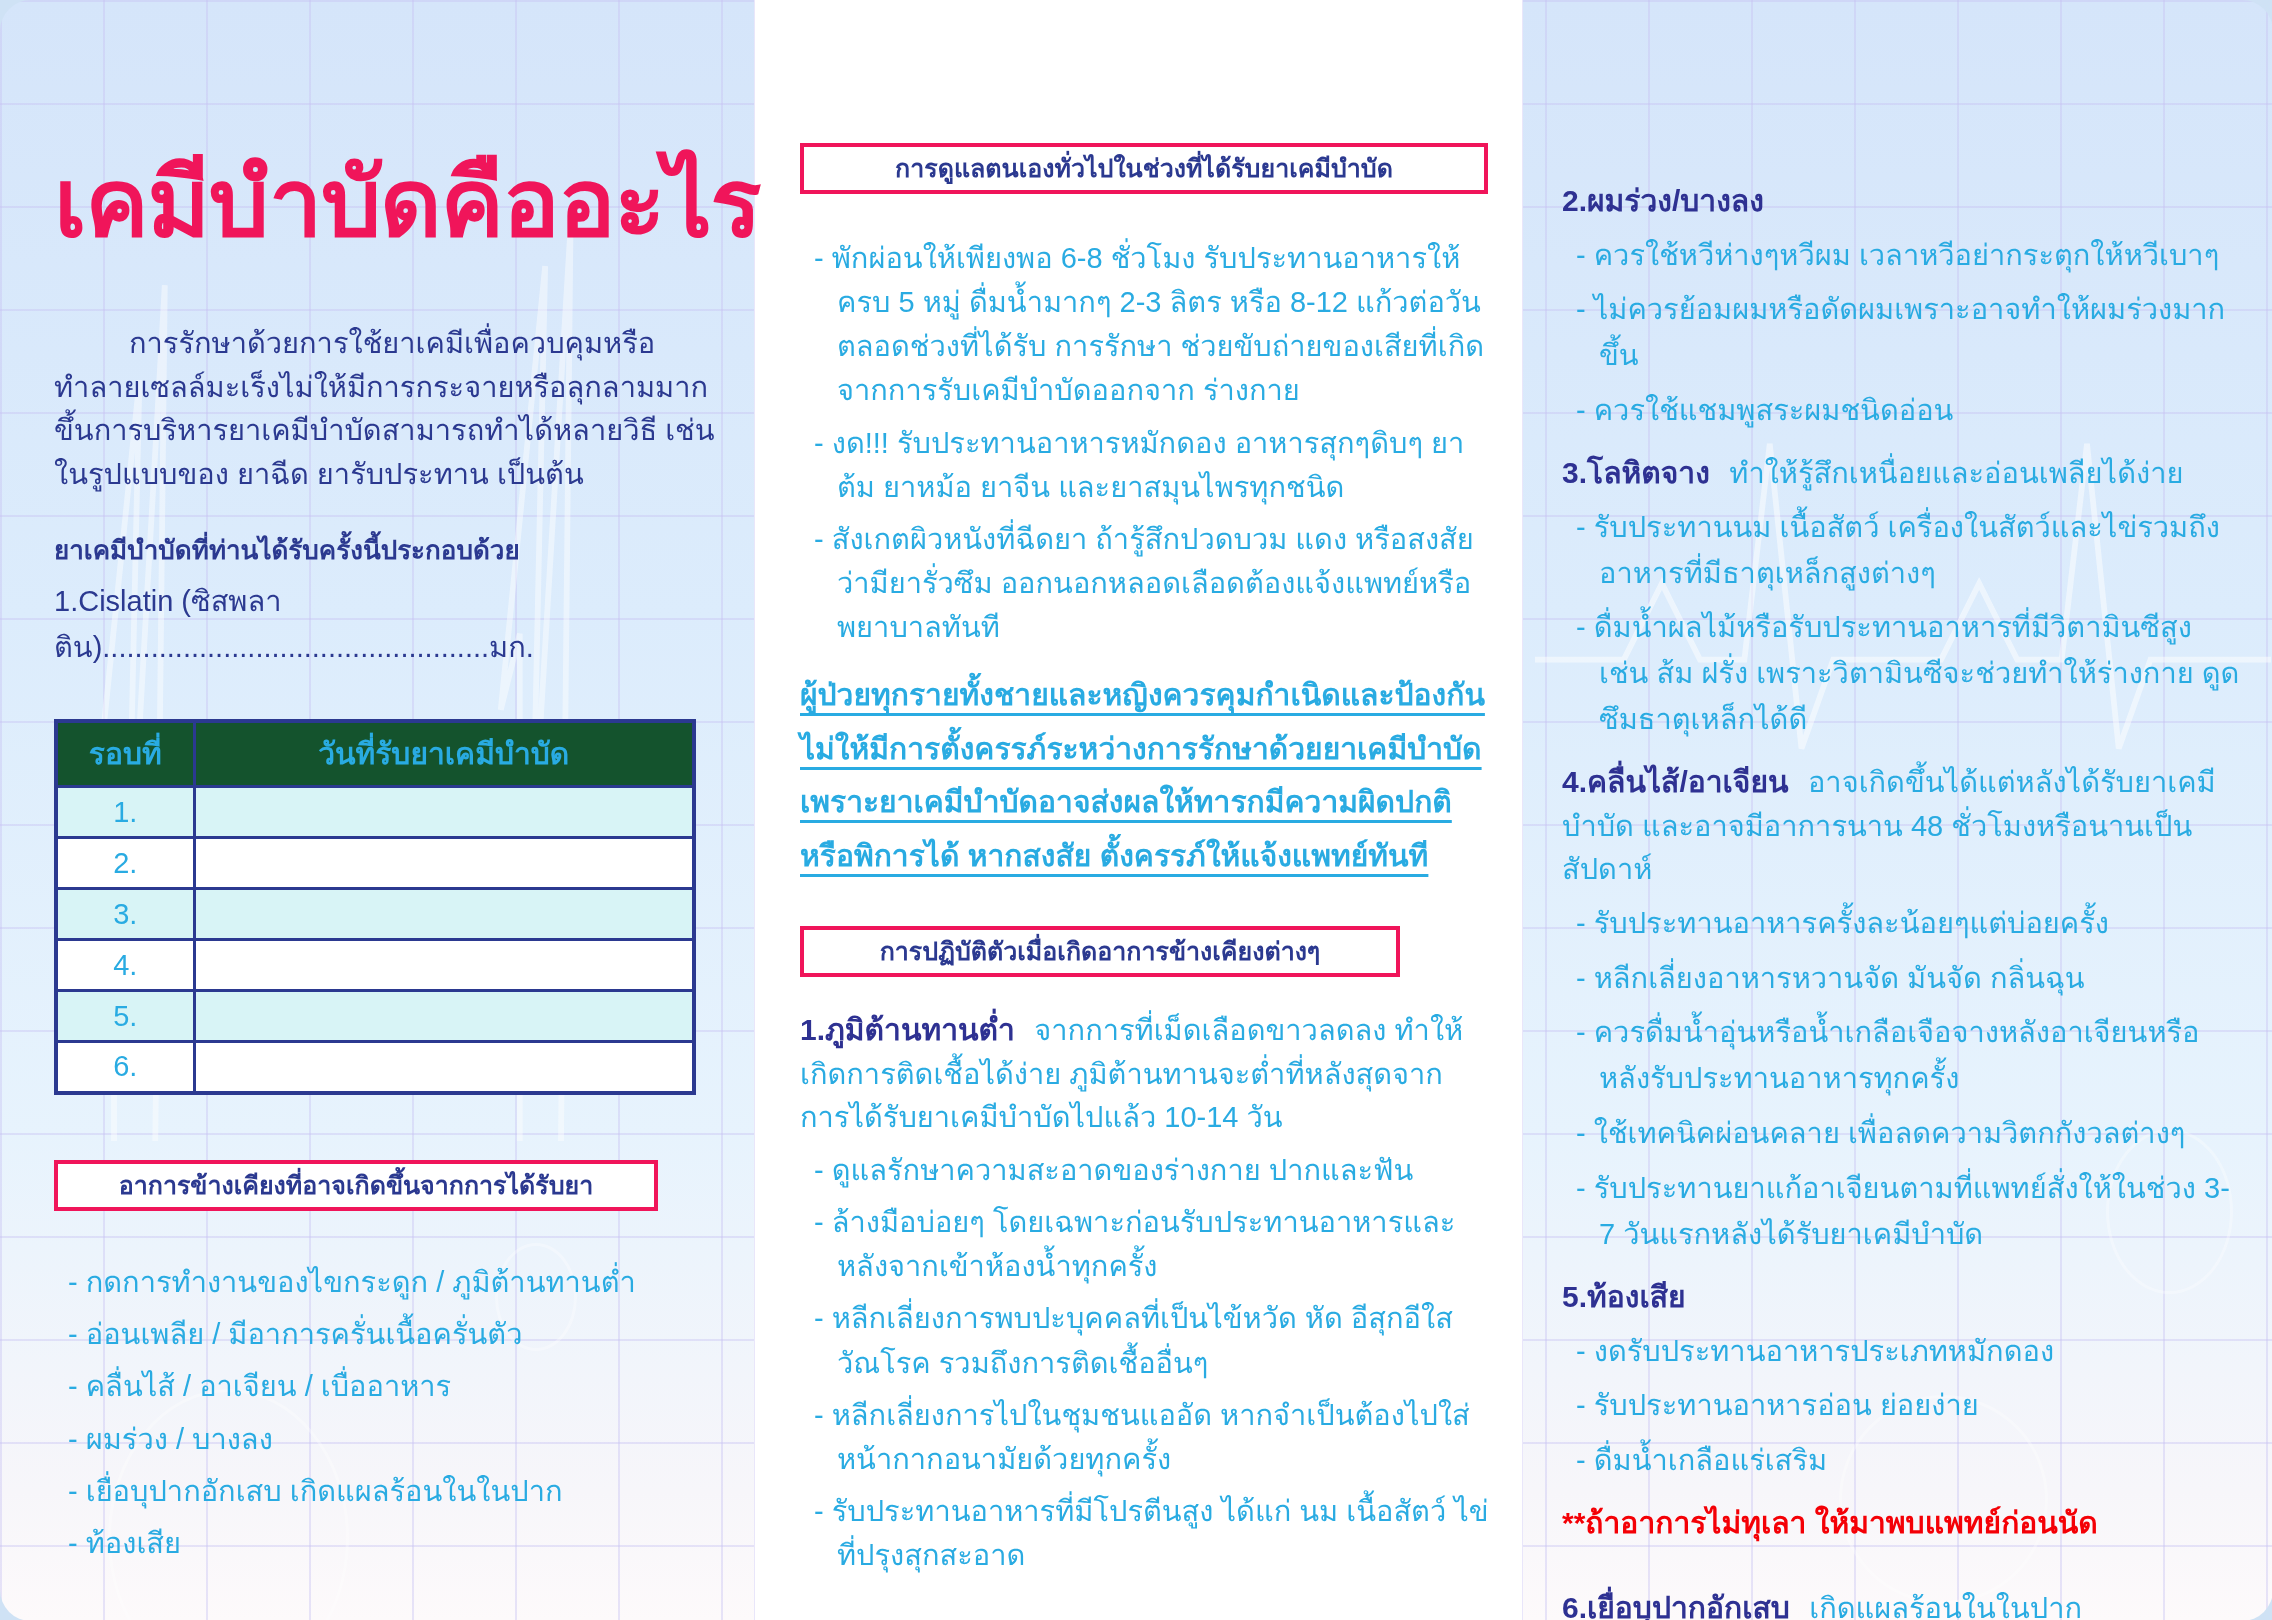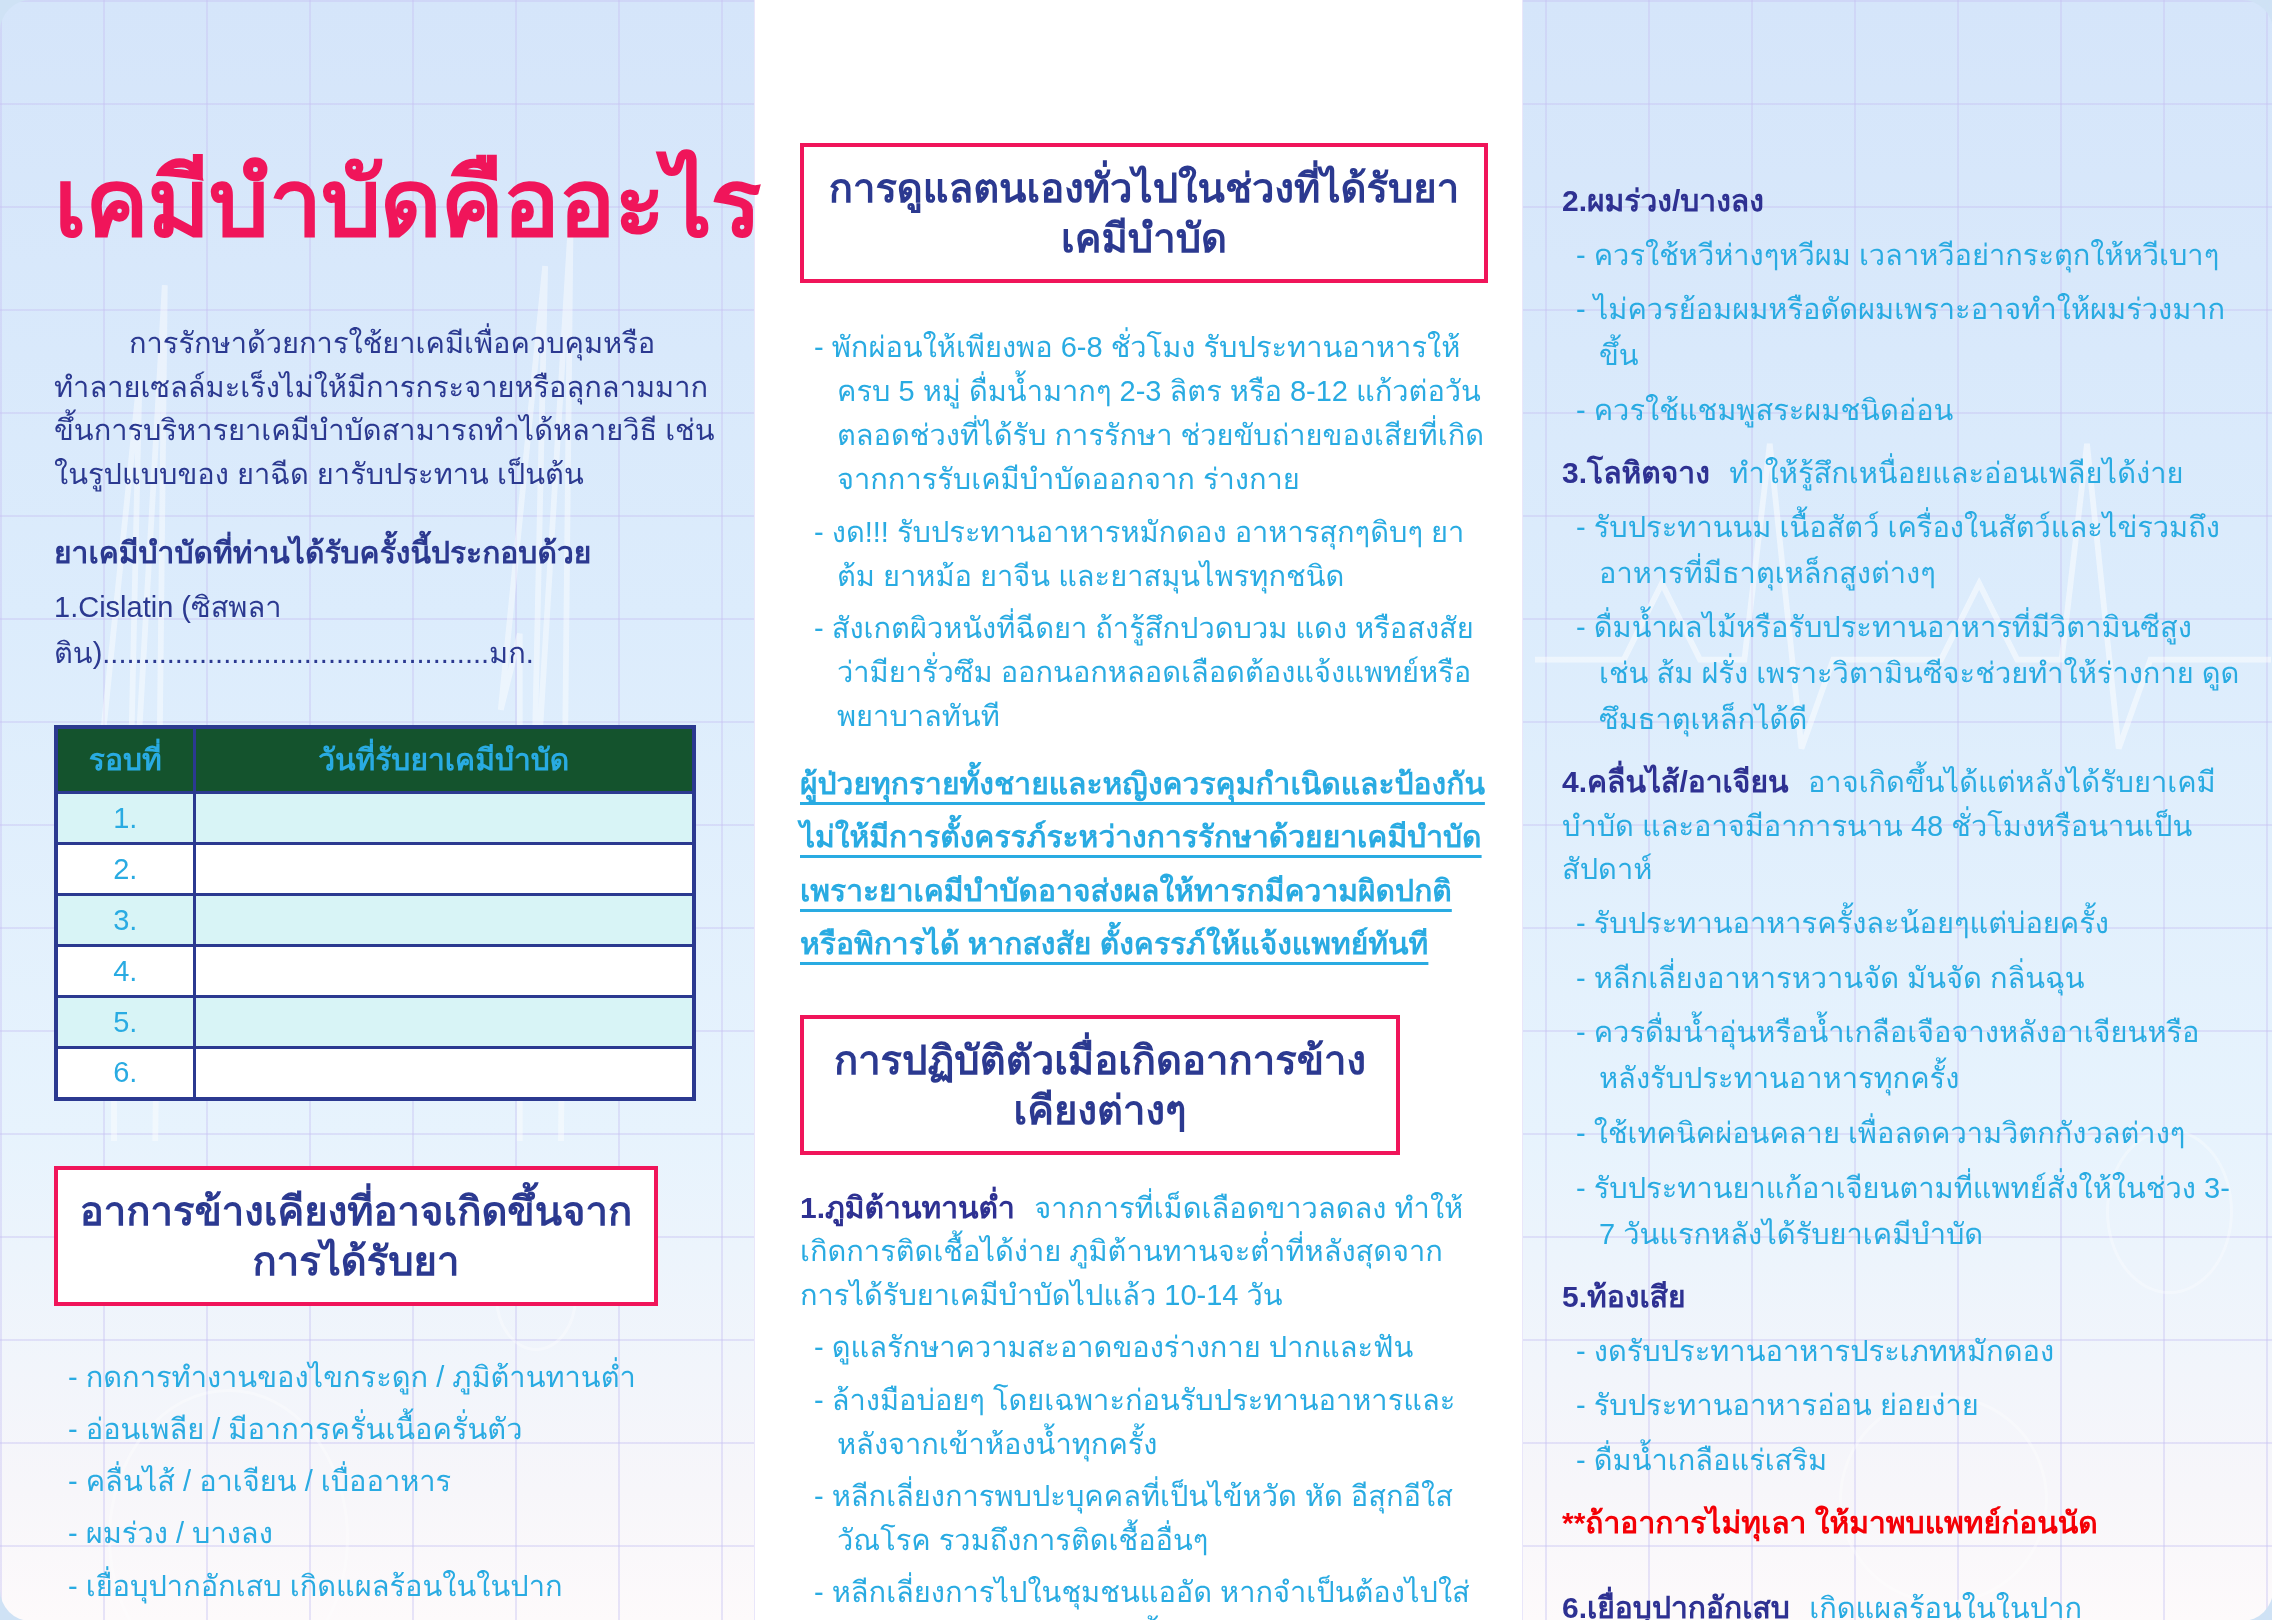"การดูแลตนเองทั่วไปในช่วงที่ได้รับยาเคมีบ" .red-box { font-size: 40px -> 25px; padding: 16px 18px -> 6px 18px }
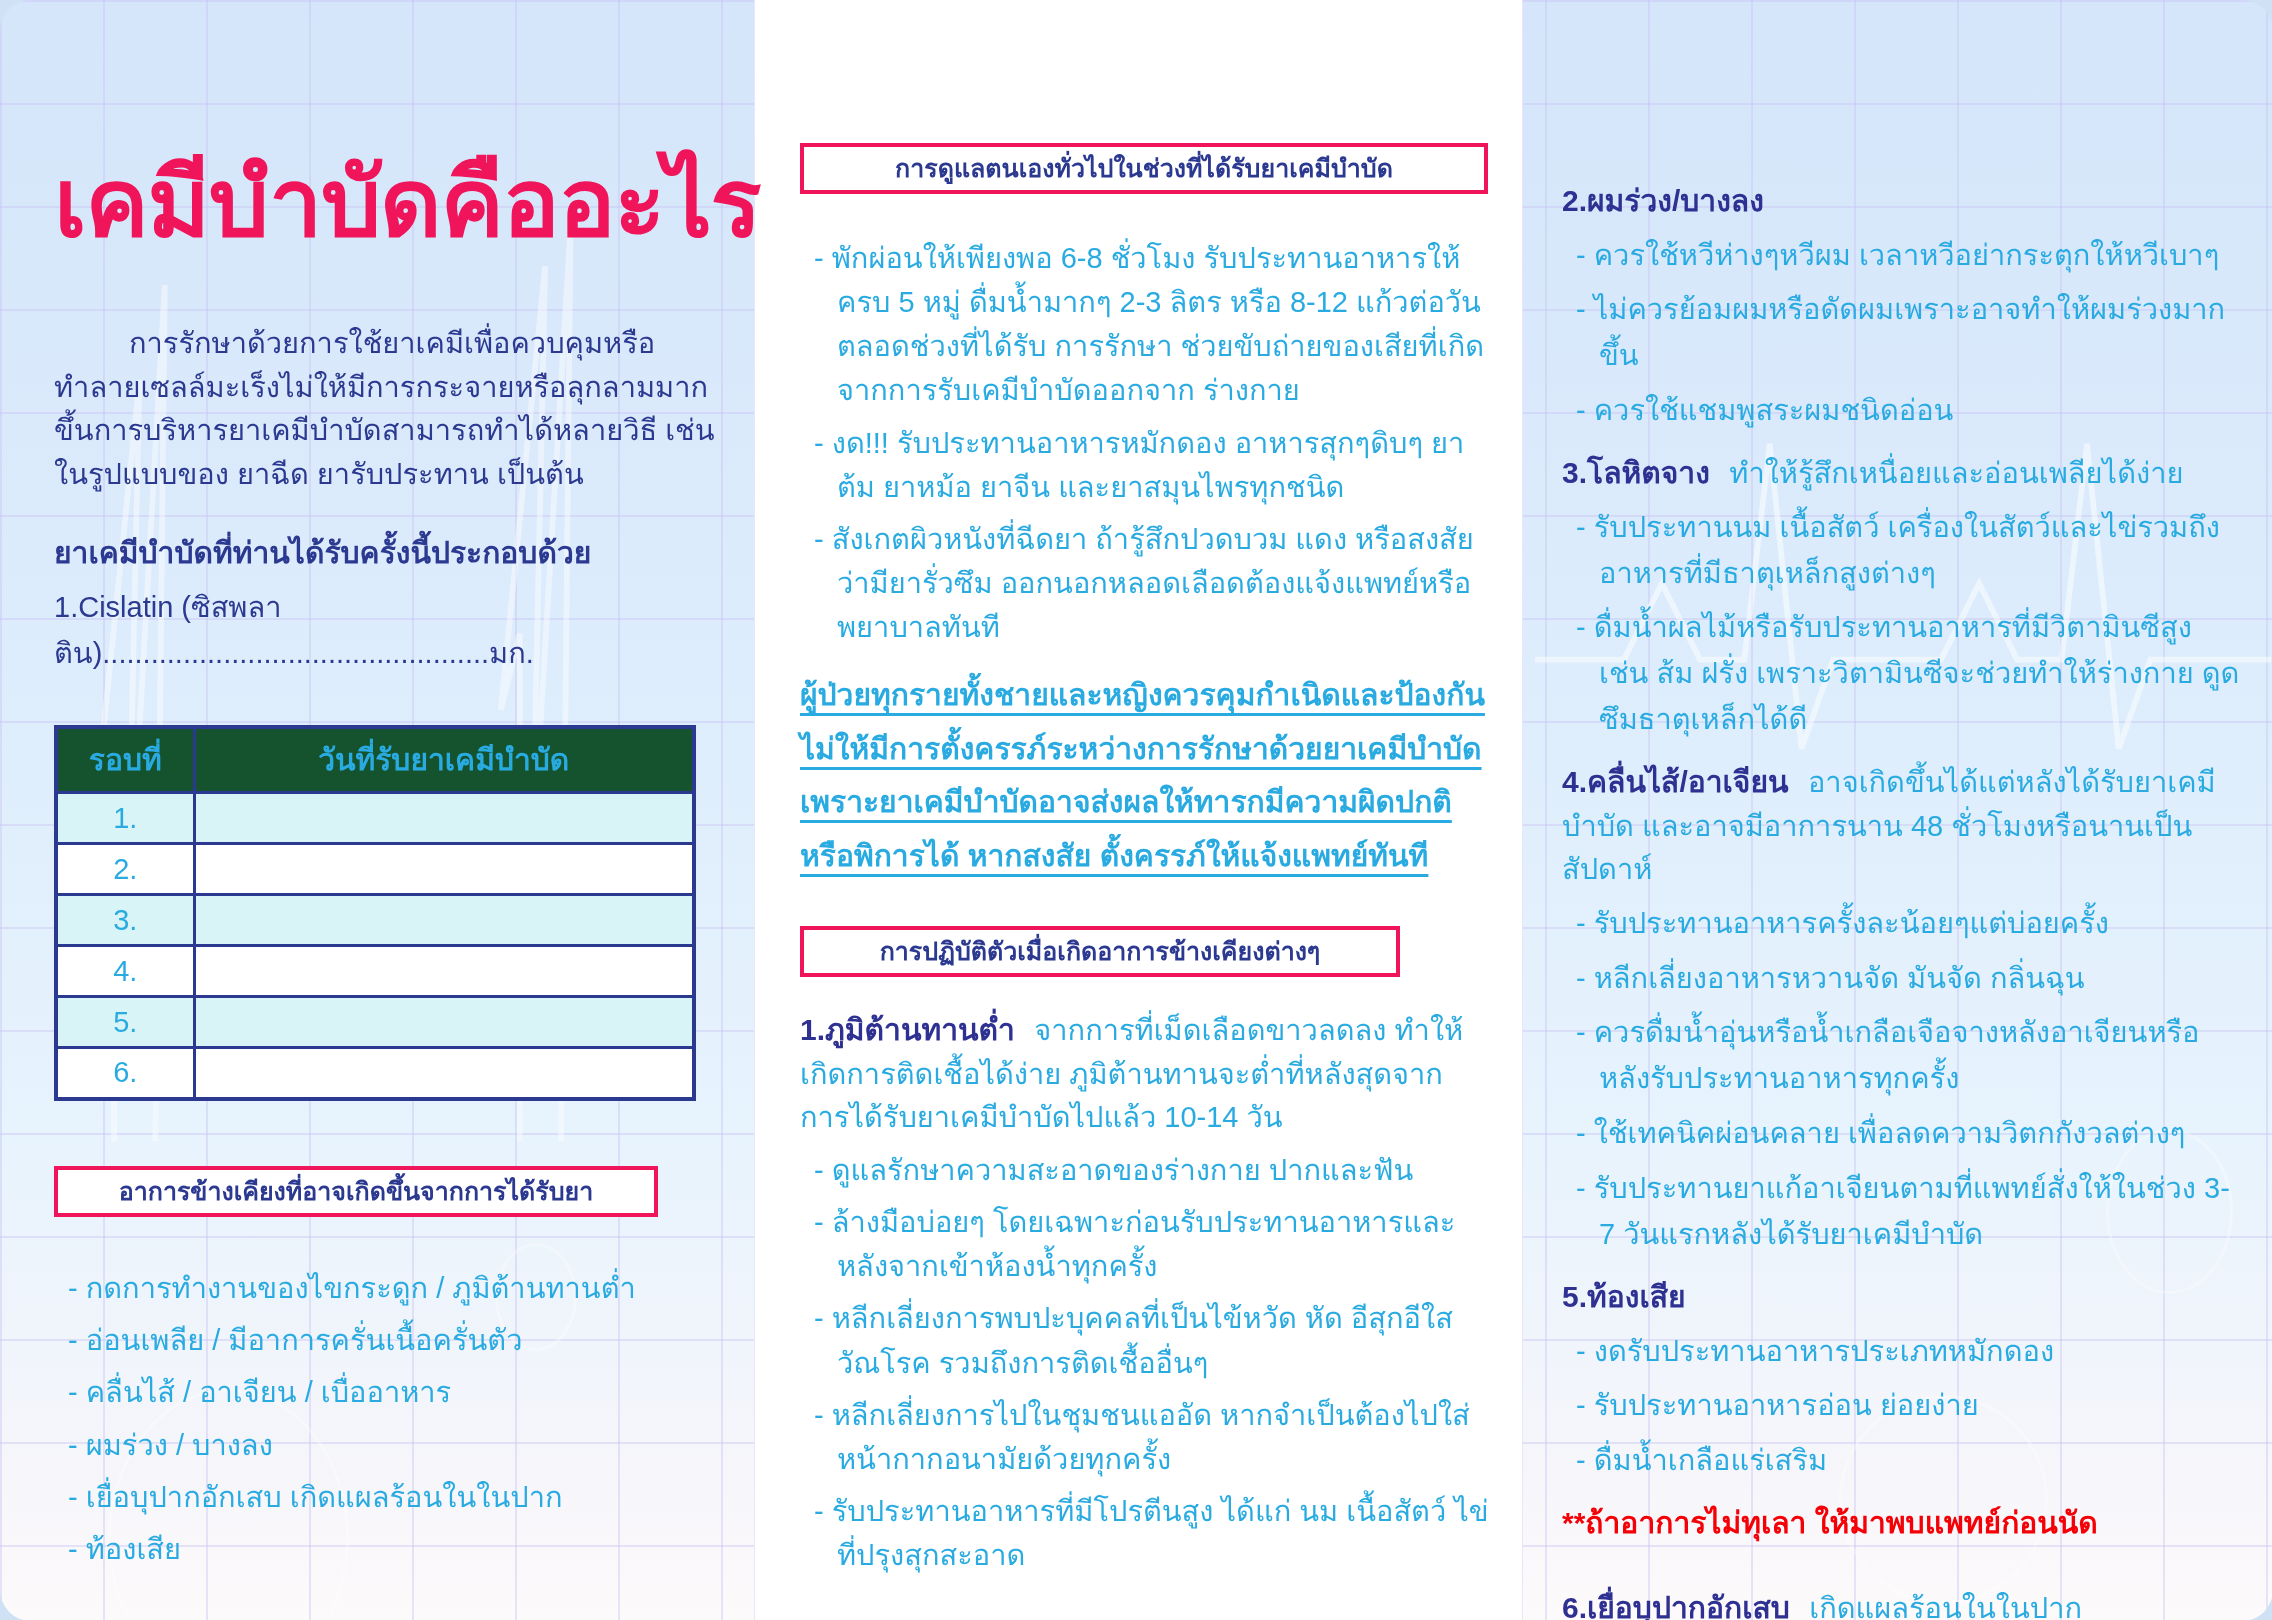"ยาเคมีบำบัดที่ท่านได้รับครั้งนี้ประกอบด้" .drug-heading { font-size: 30px -> 26px }
